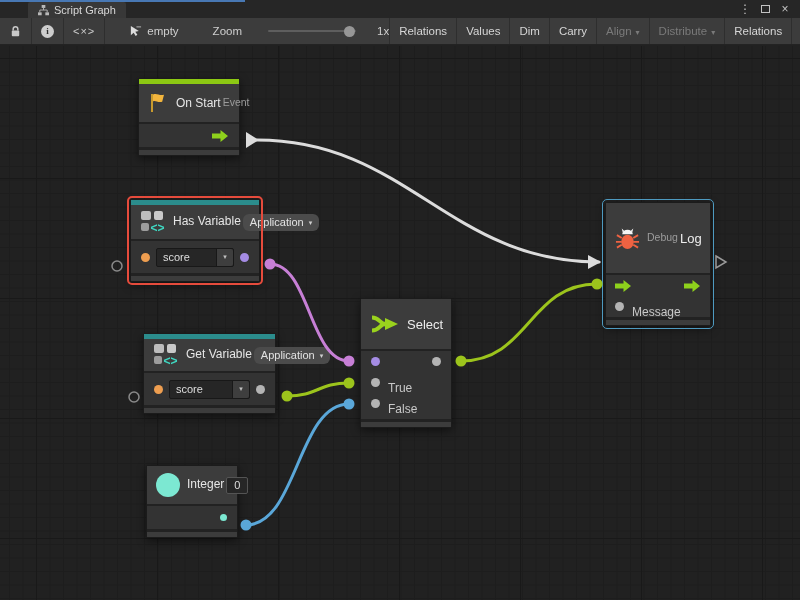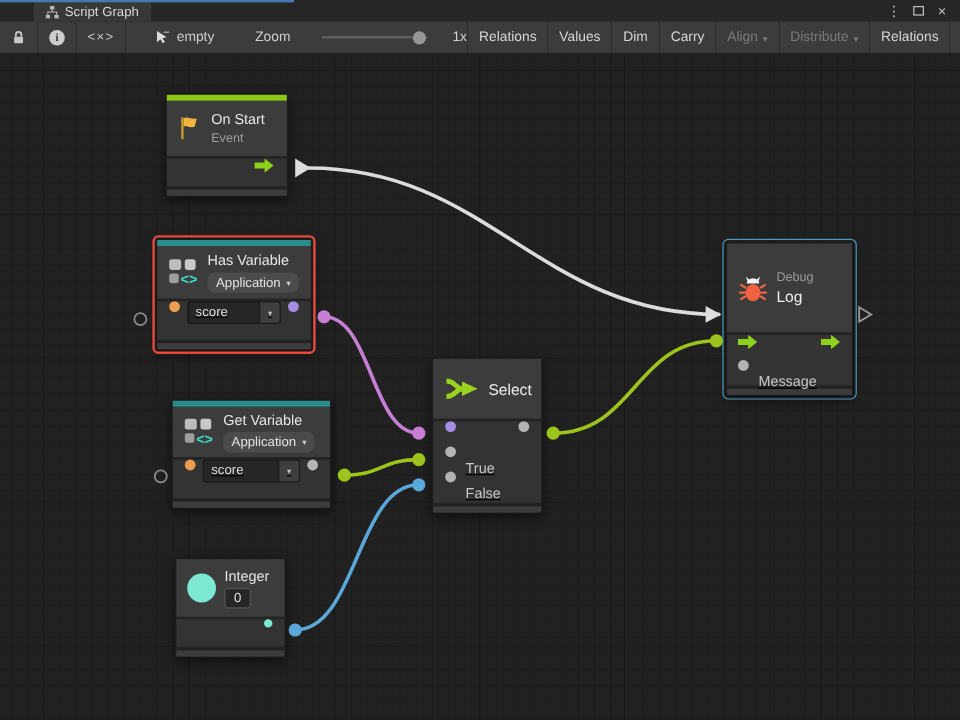"On Start" .titles { flex-direction: column -> row }
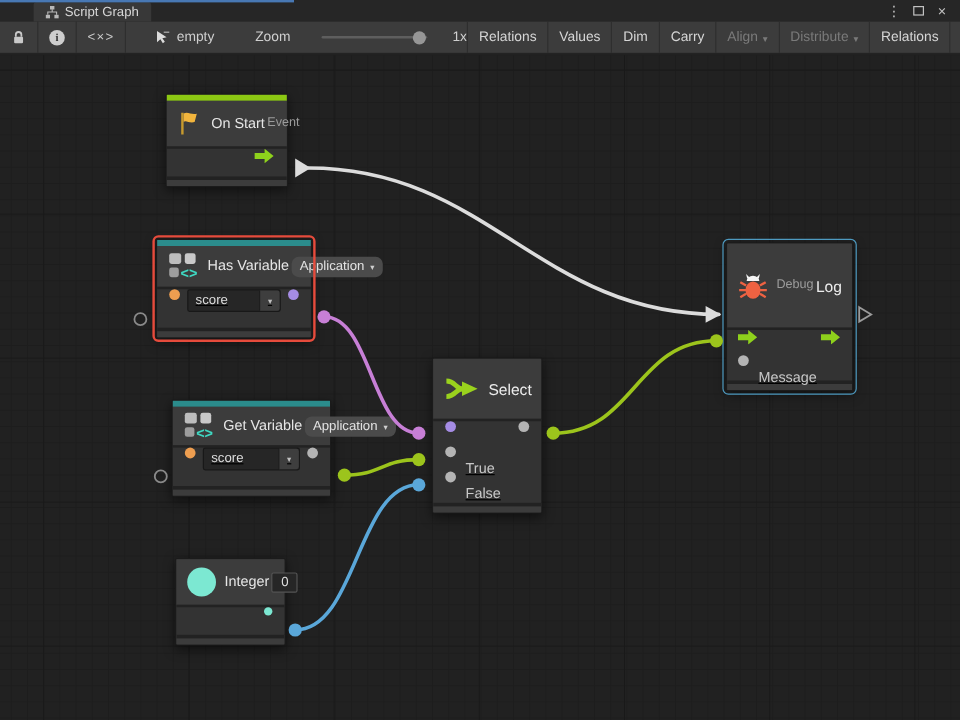"score" .port-row { align-items: flex-start -> center; text-decoration: underline -> none }
